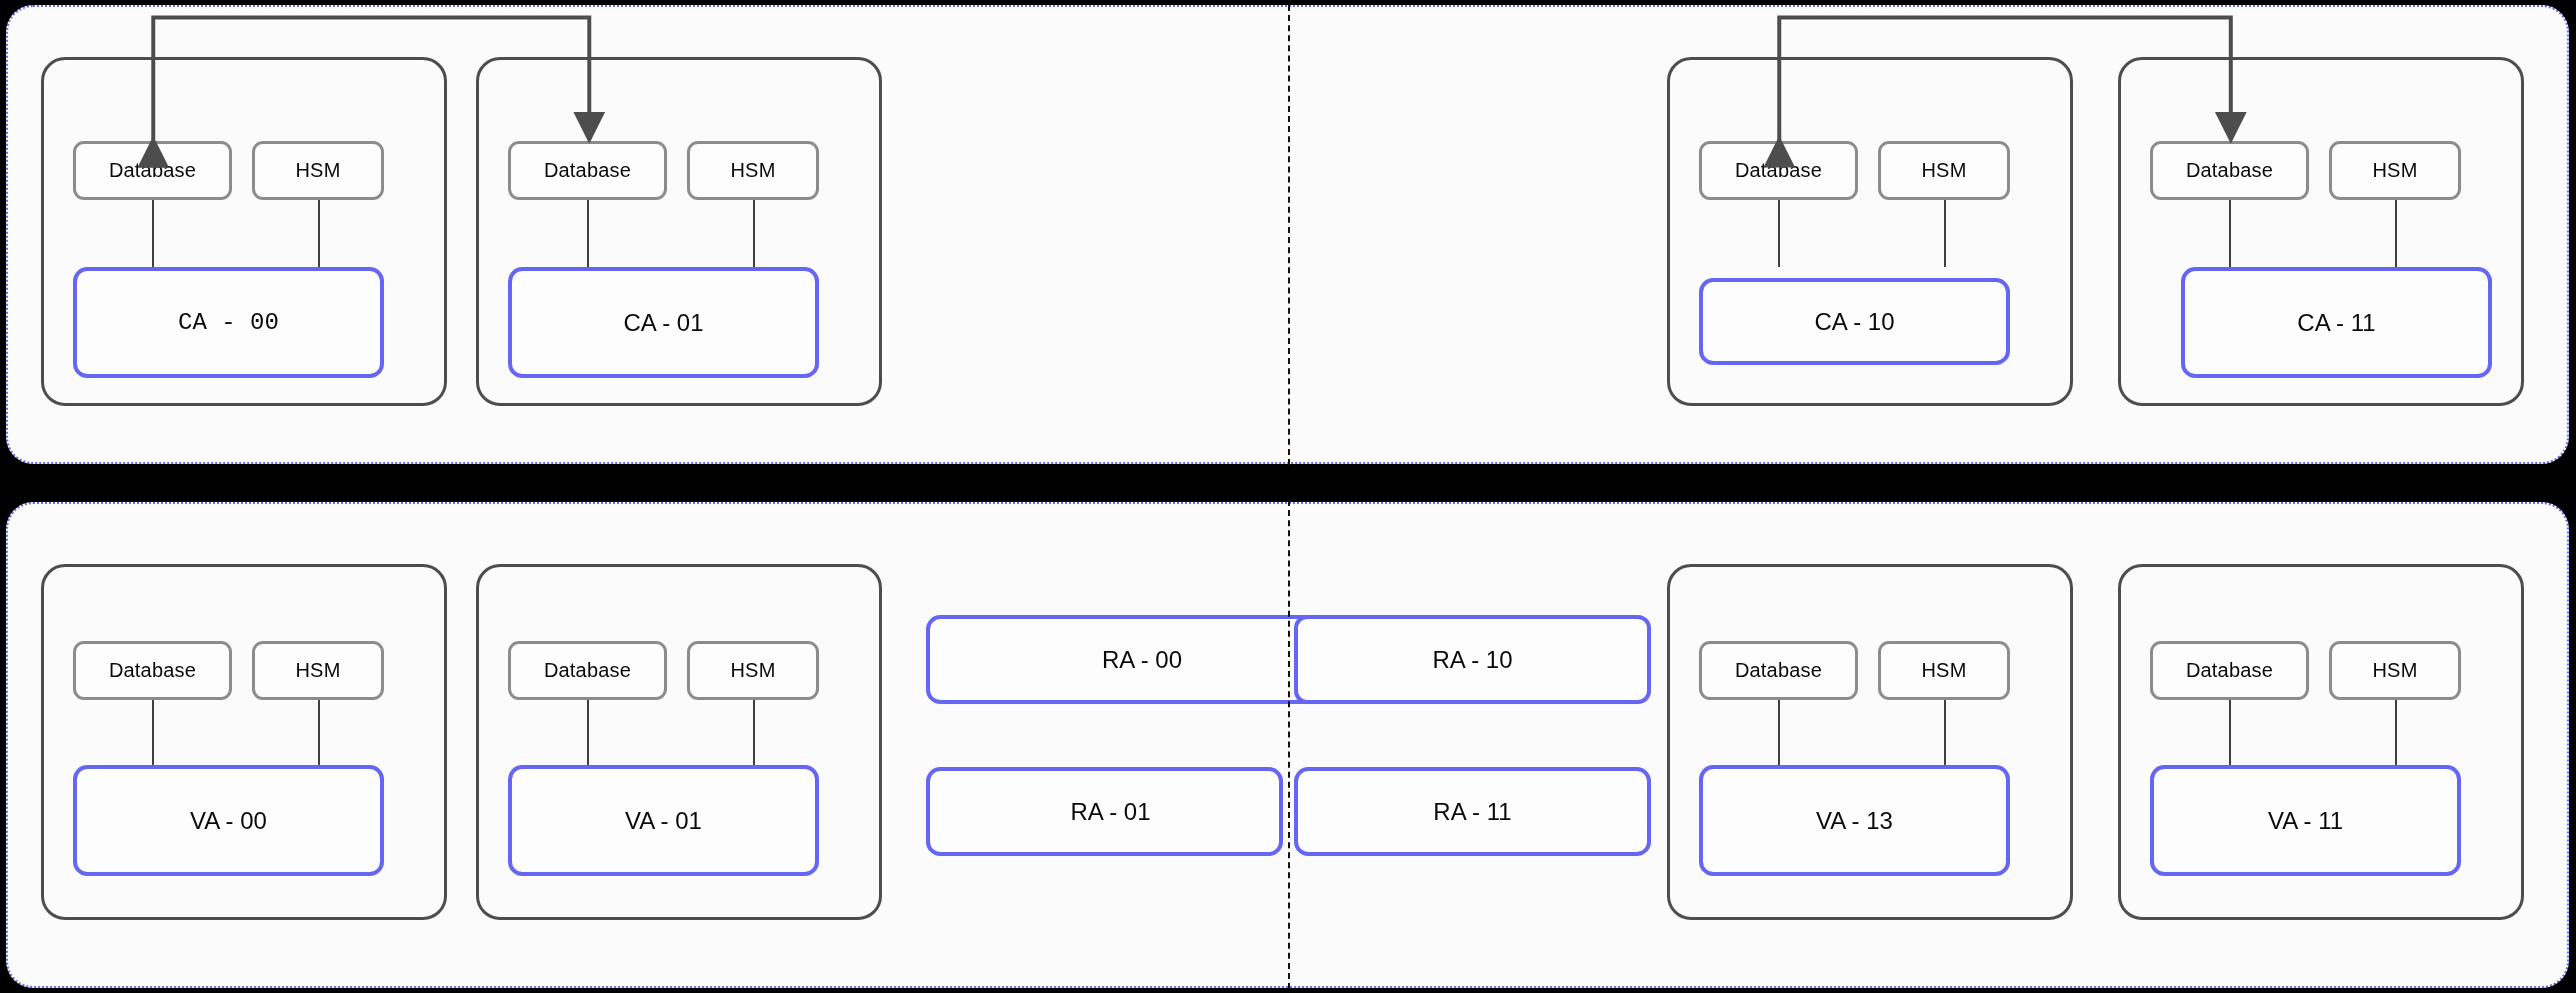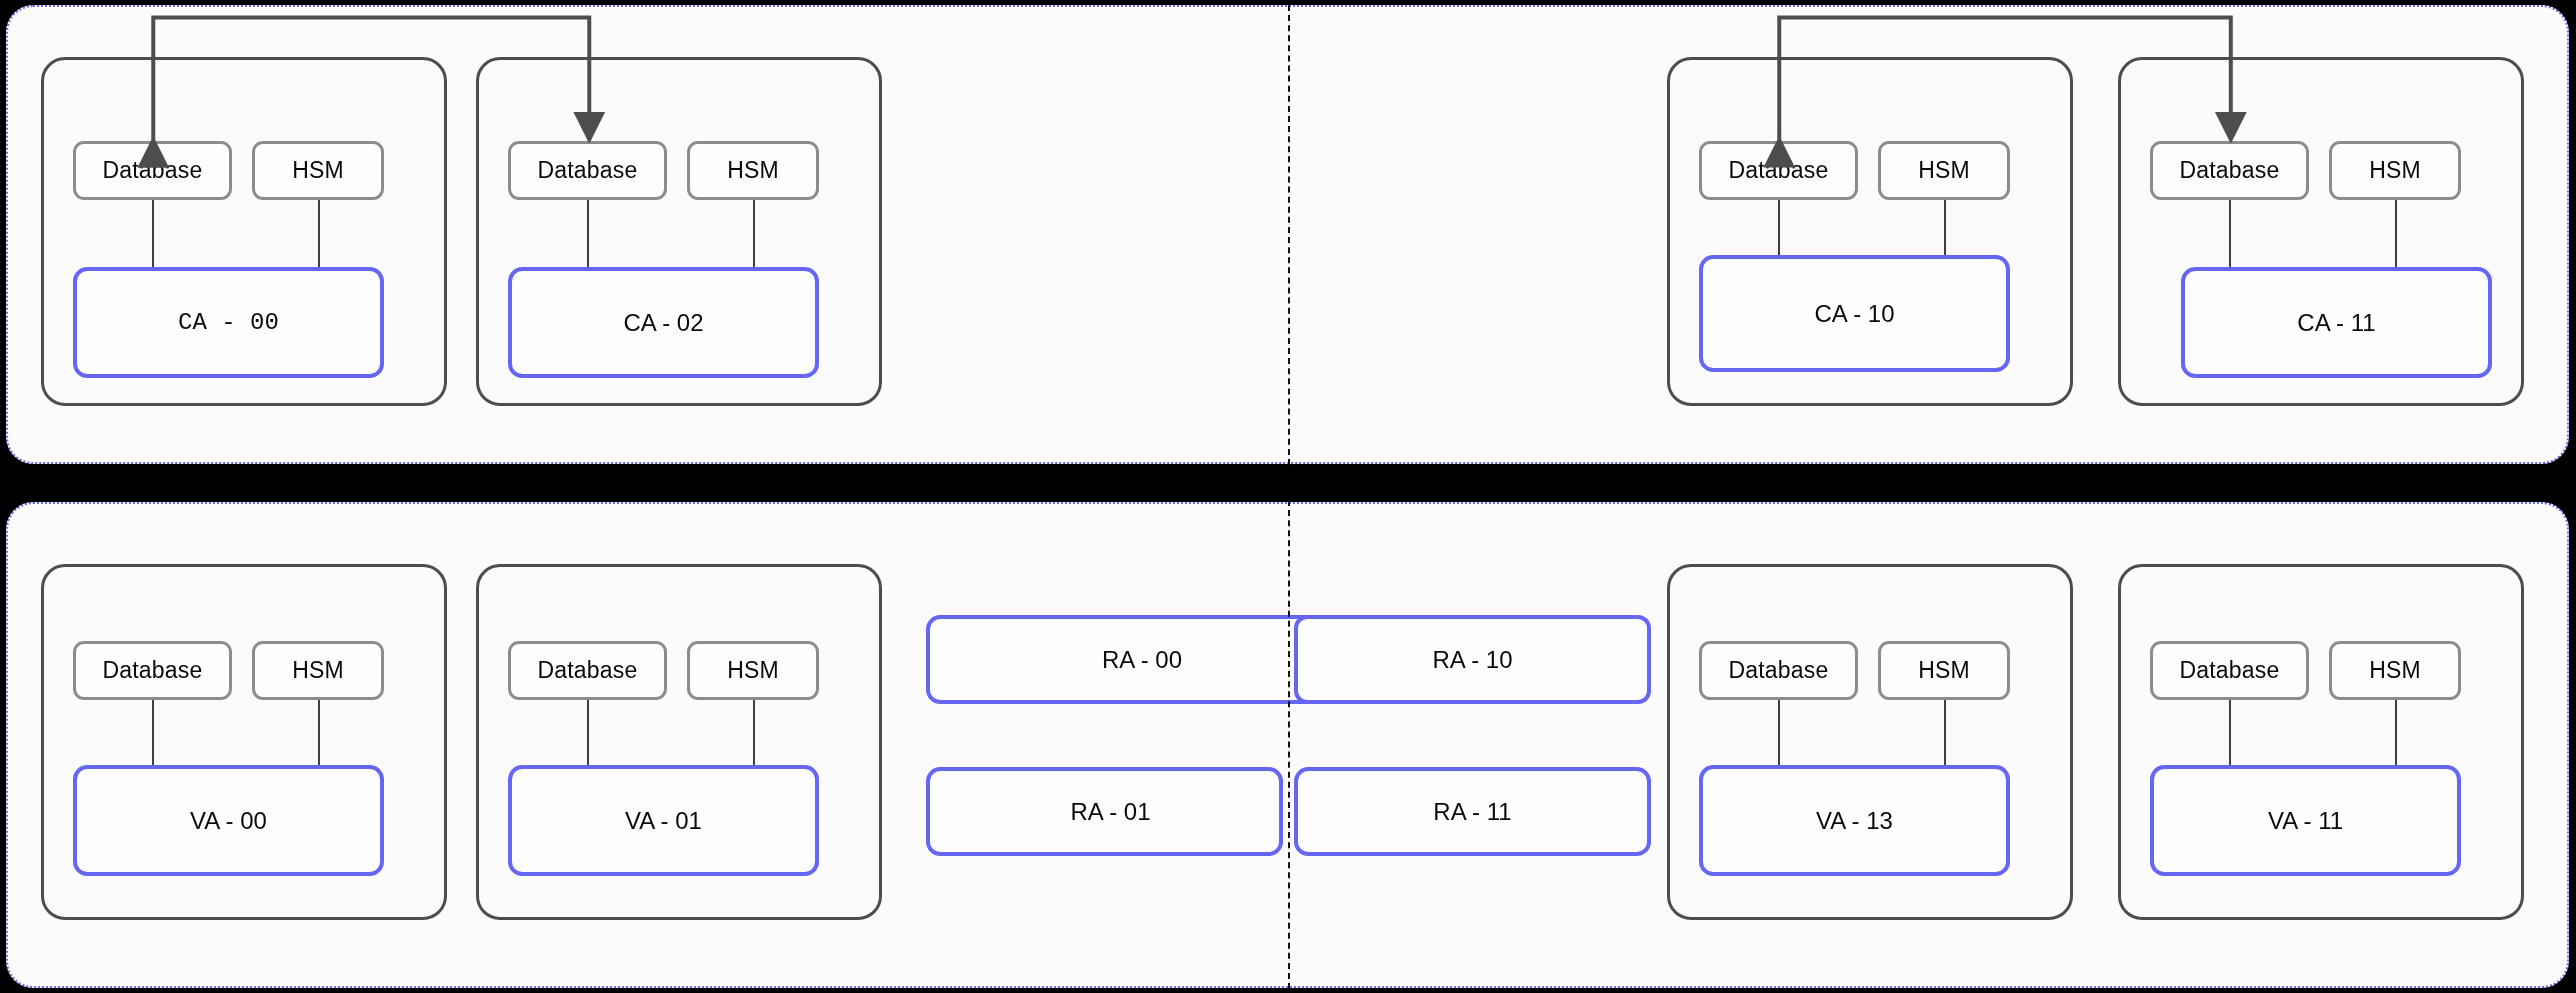"Database" .subbox { font-size: 23px -> 20px }
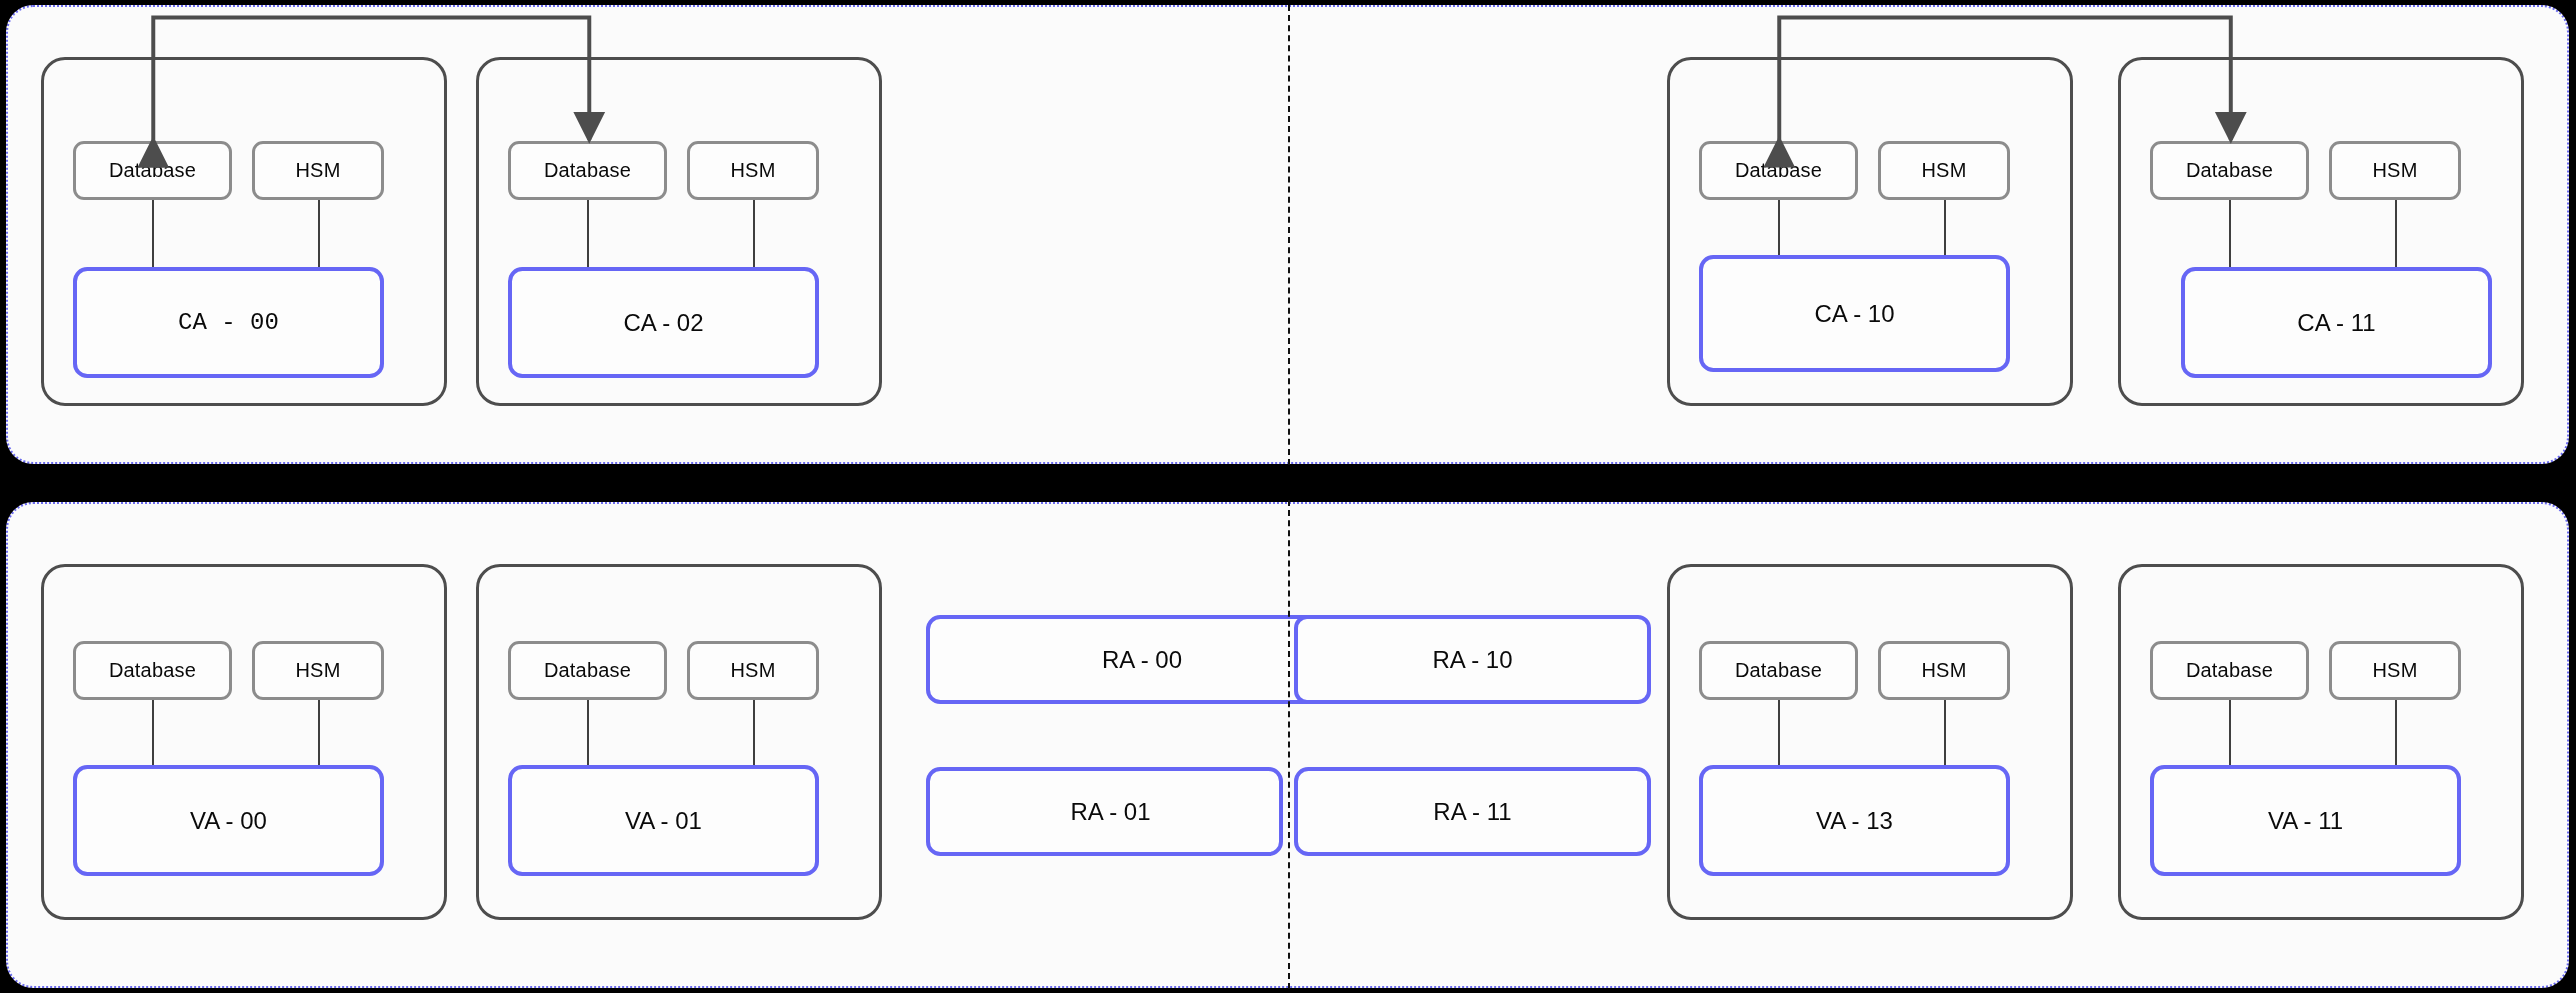"CA - 02" div.service-box { text: 02 -> 01 }
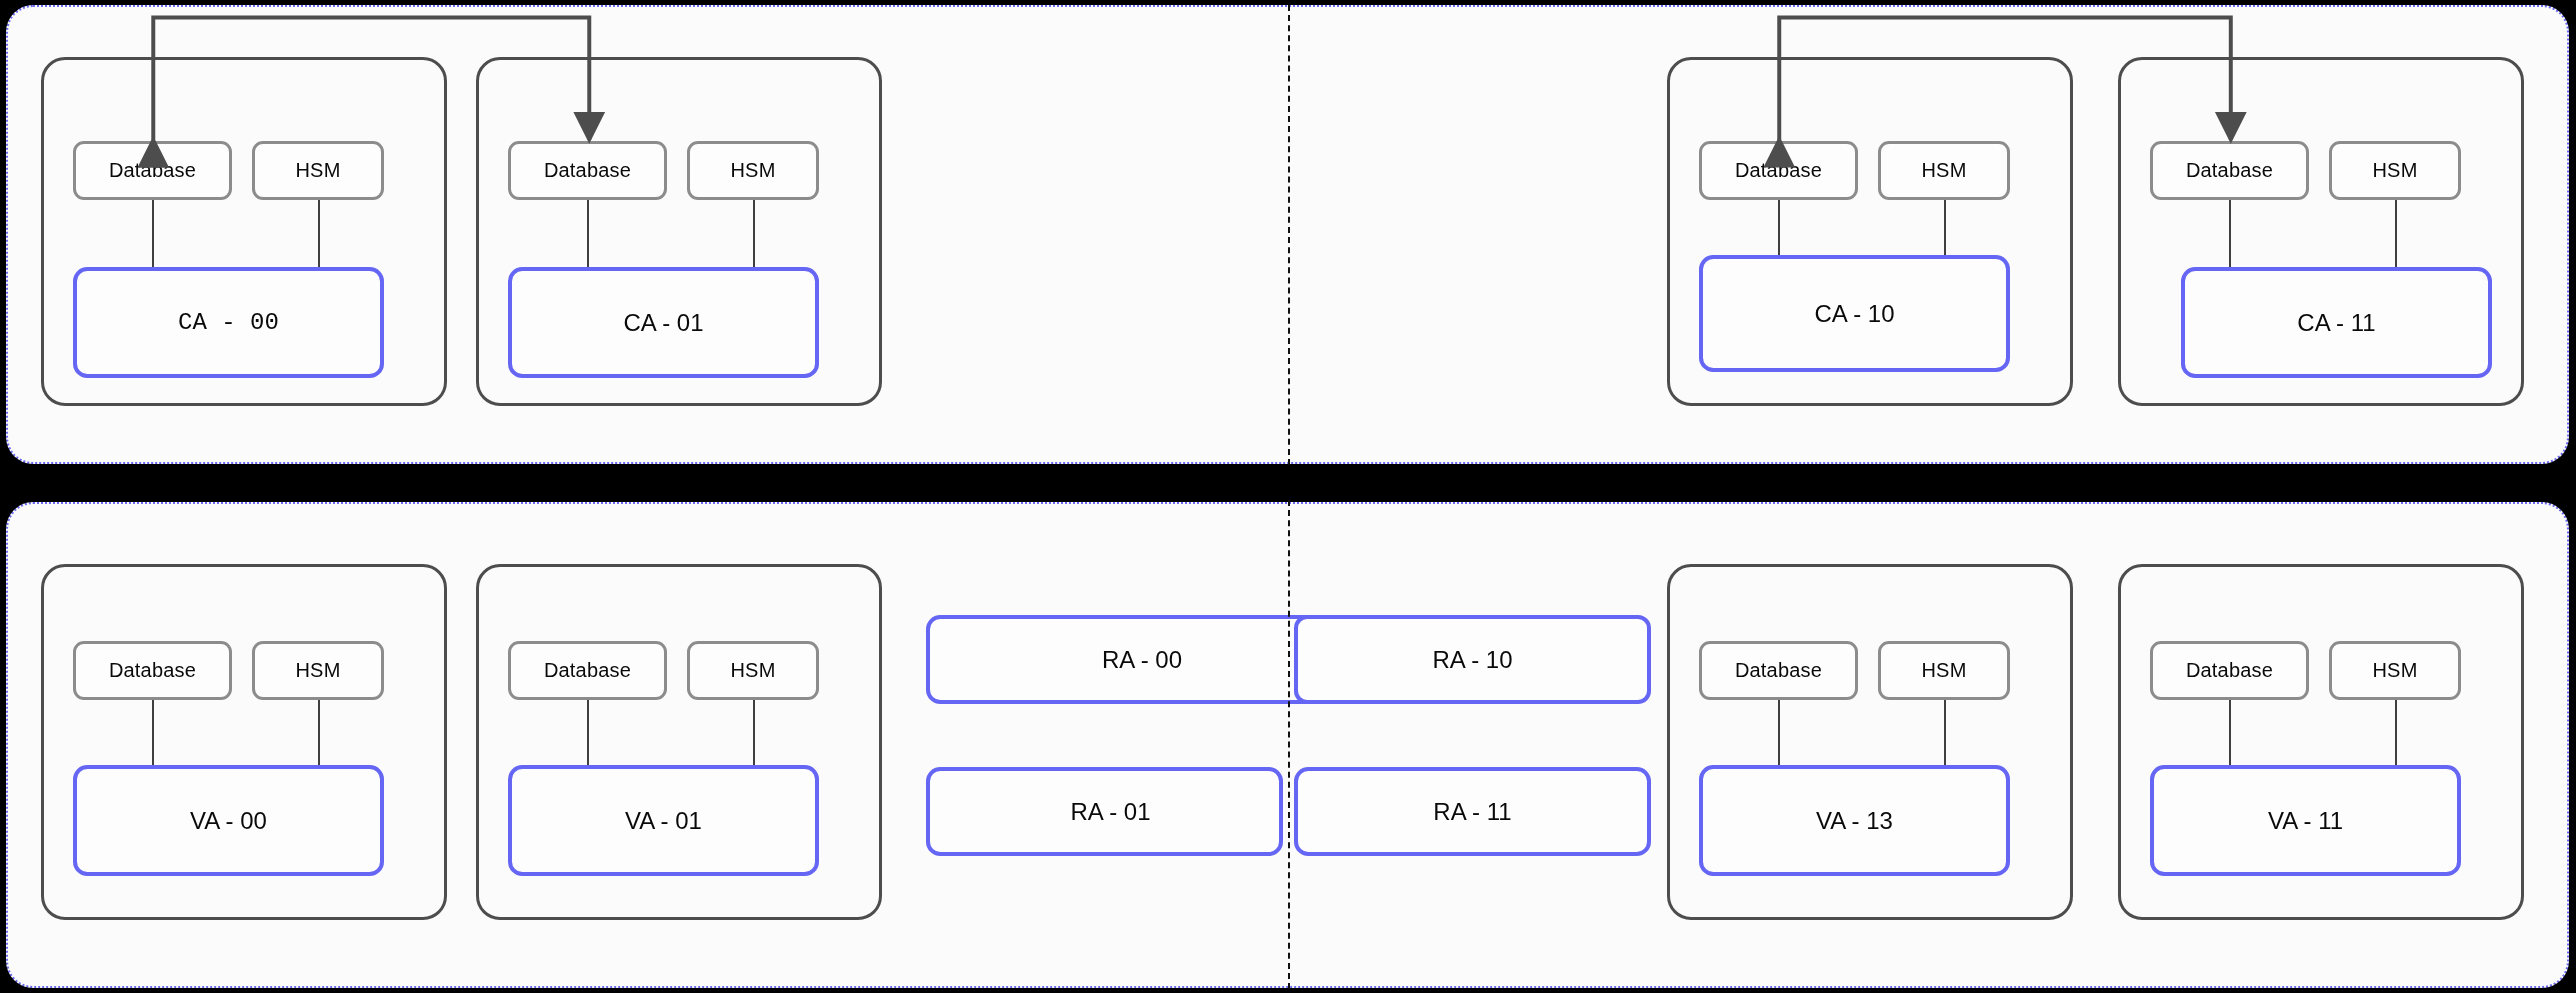"CA - 10" div.service-box { height: 117px -> 87px; top: 255px -> 278px }
